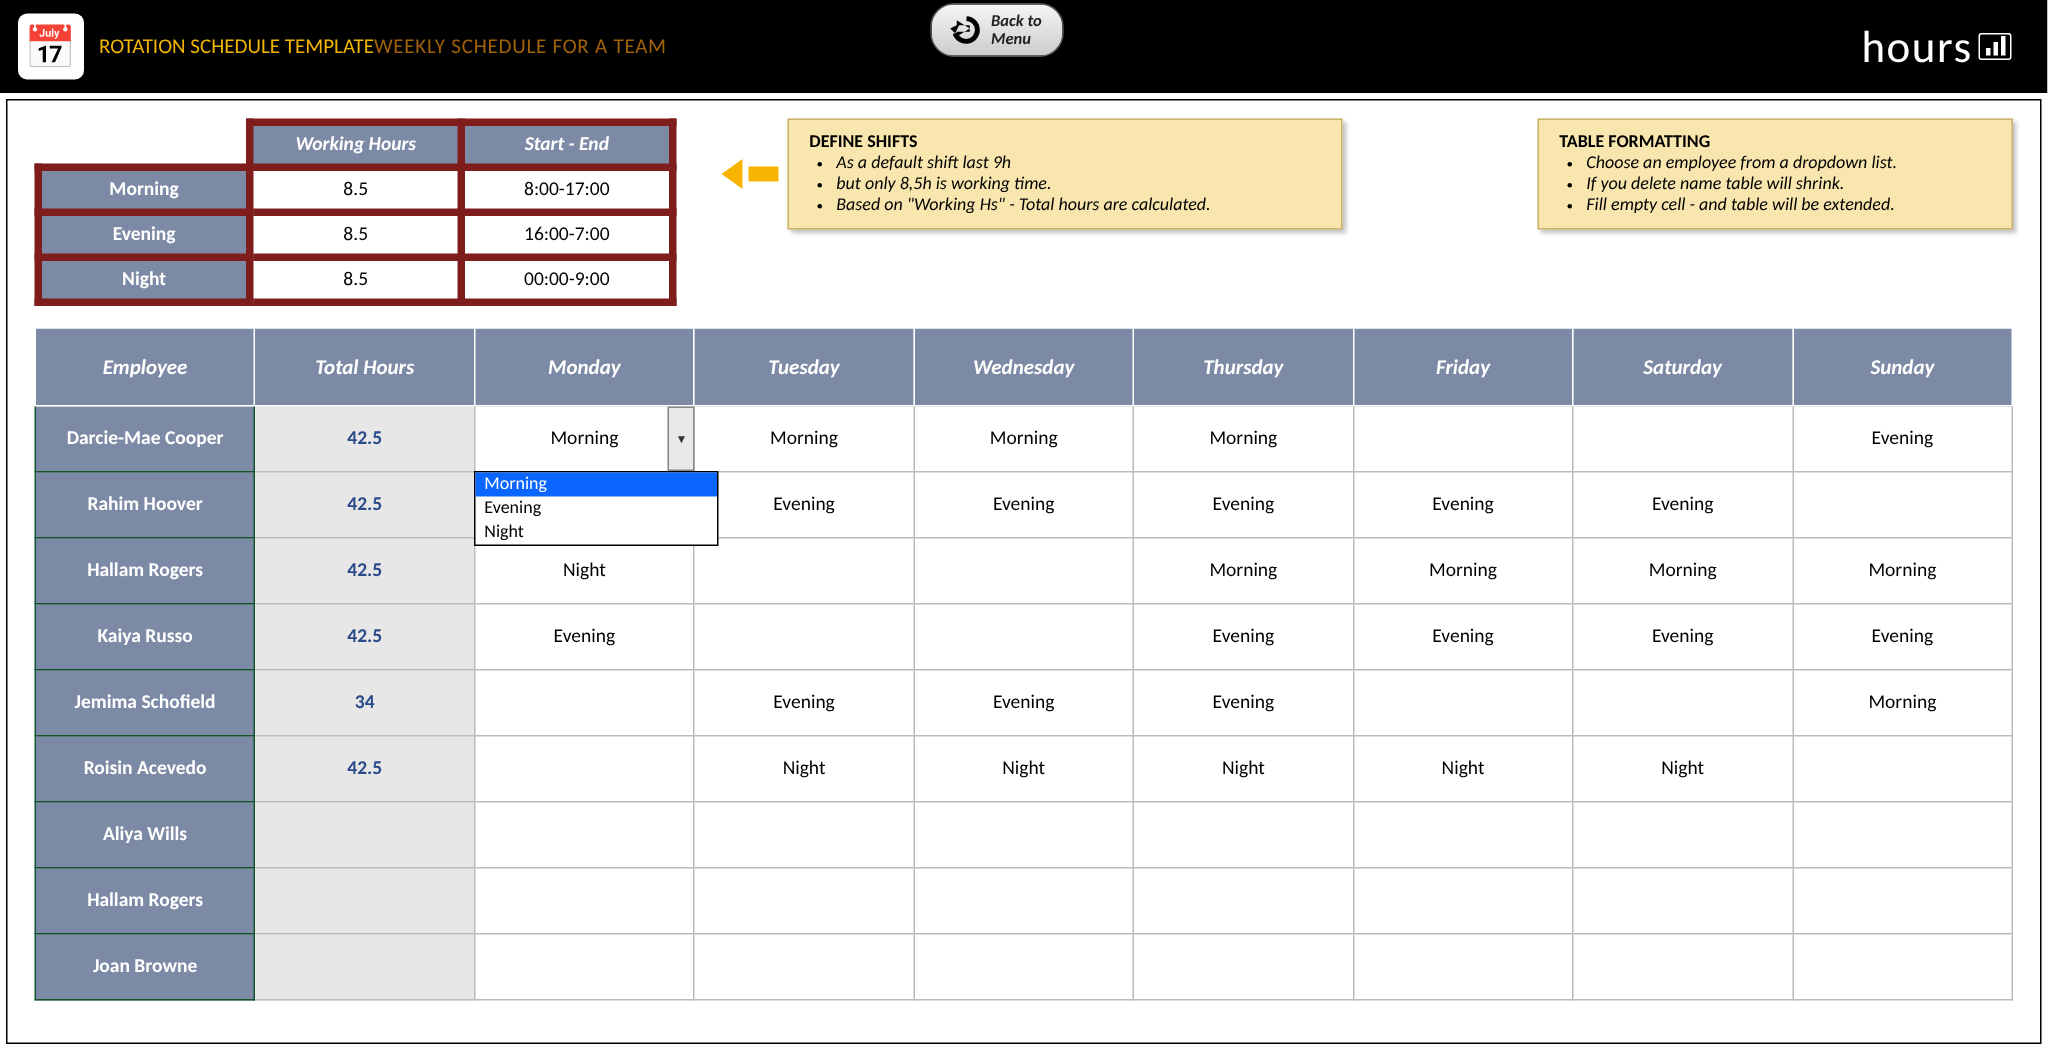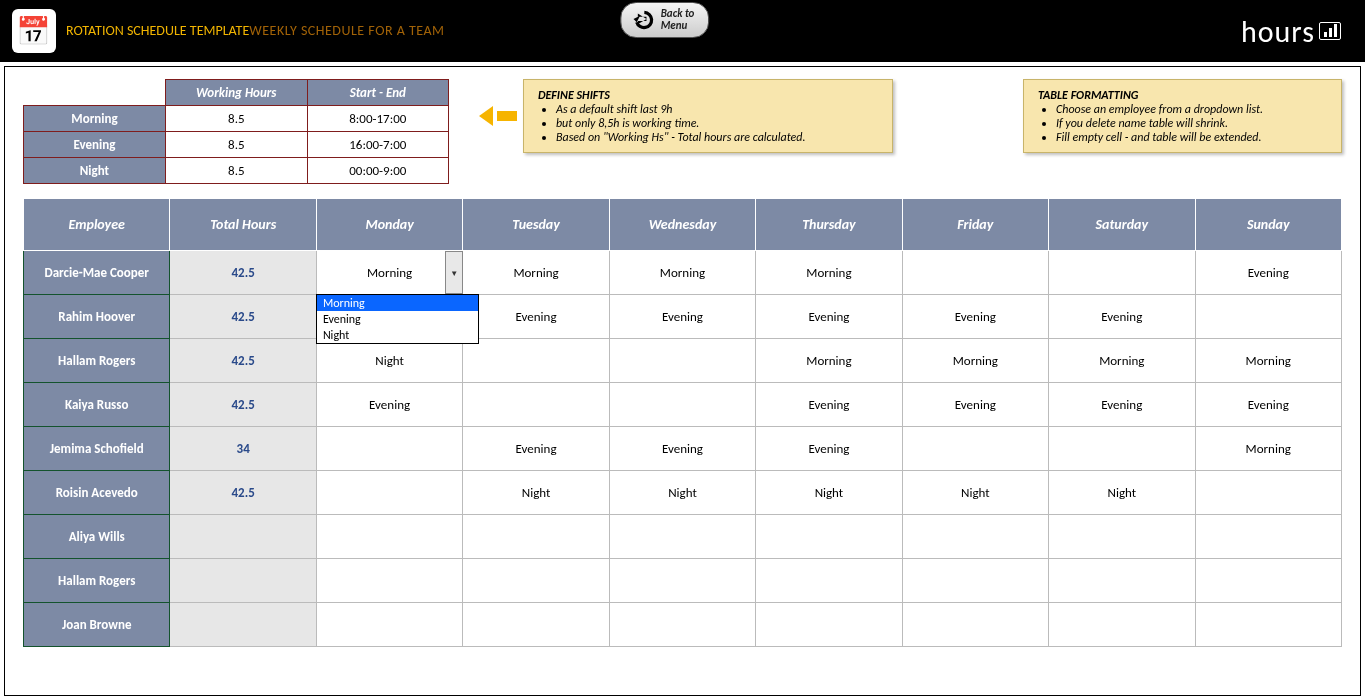"Working Hours" .shift-table th,.shift-table td { border: 1px solid #7f1d1d -> 5px solid #7f1d1d }
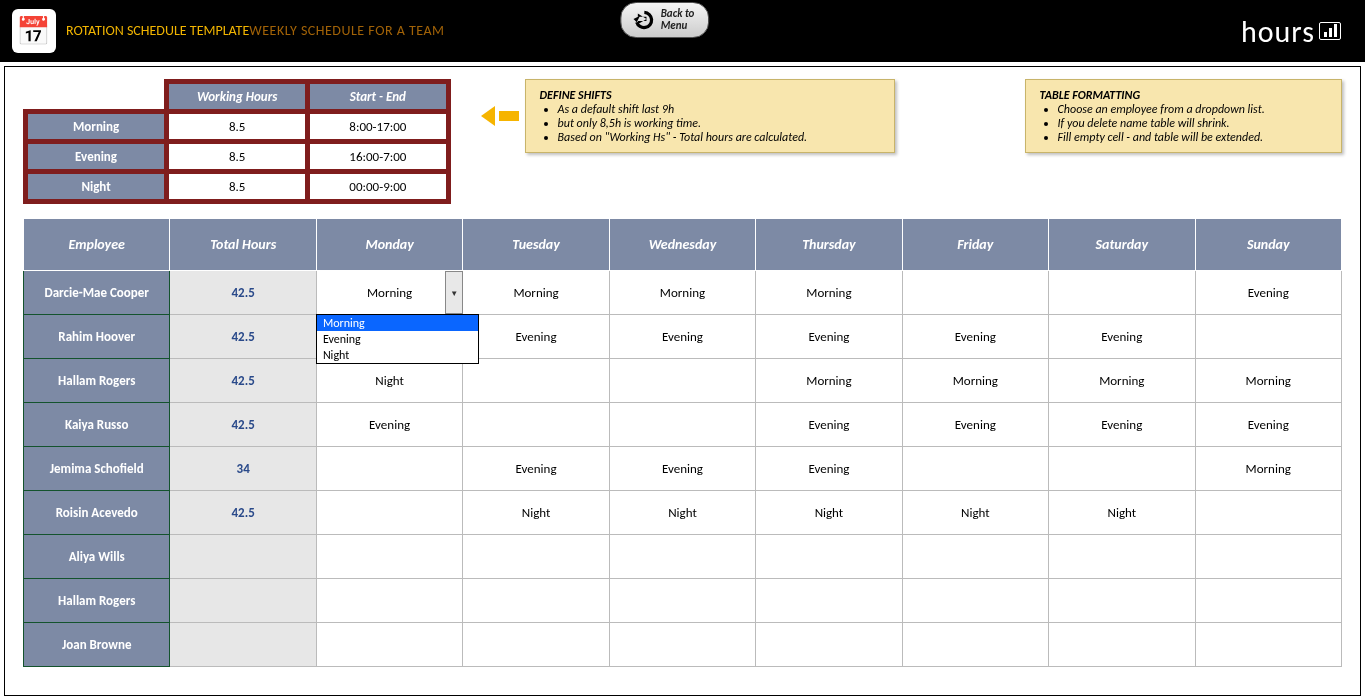"DEFINE SHIFTS" .note-title { font-style: italic -> none }
